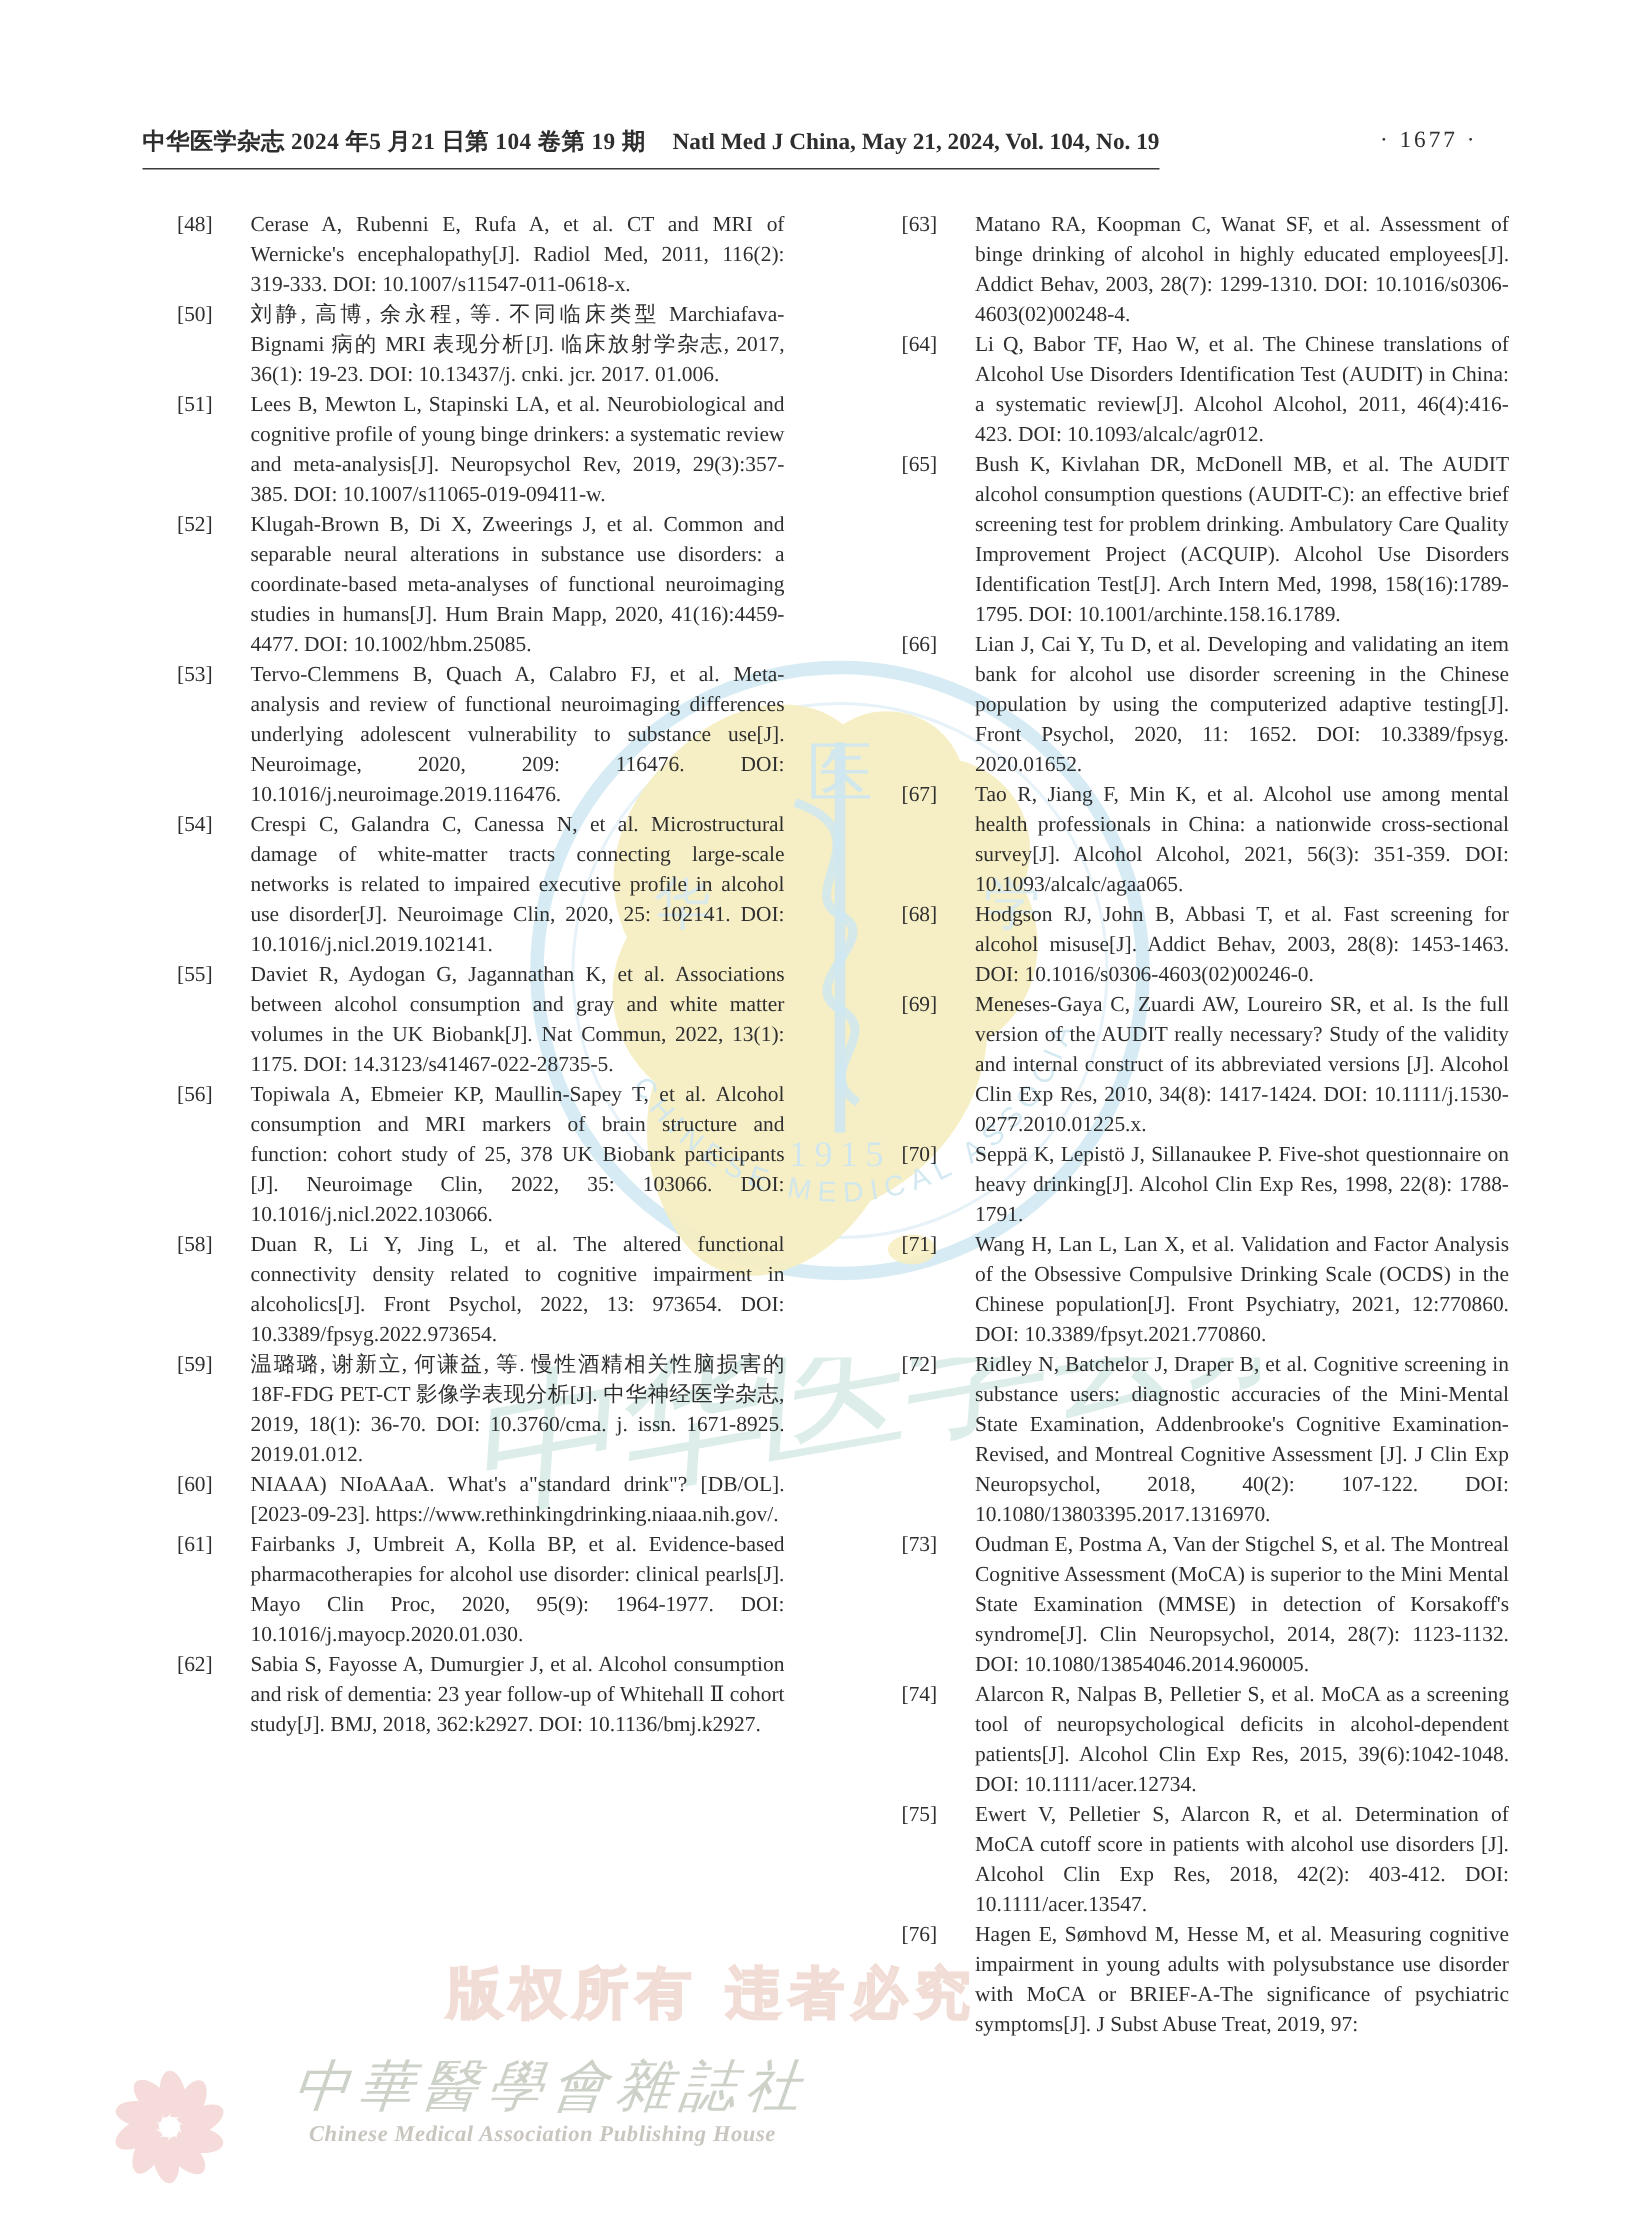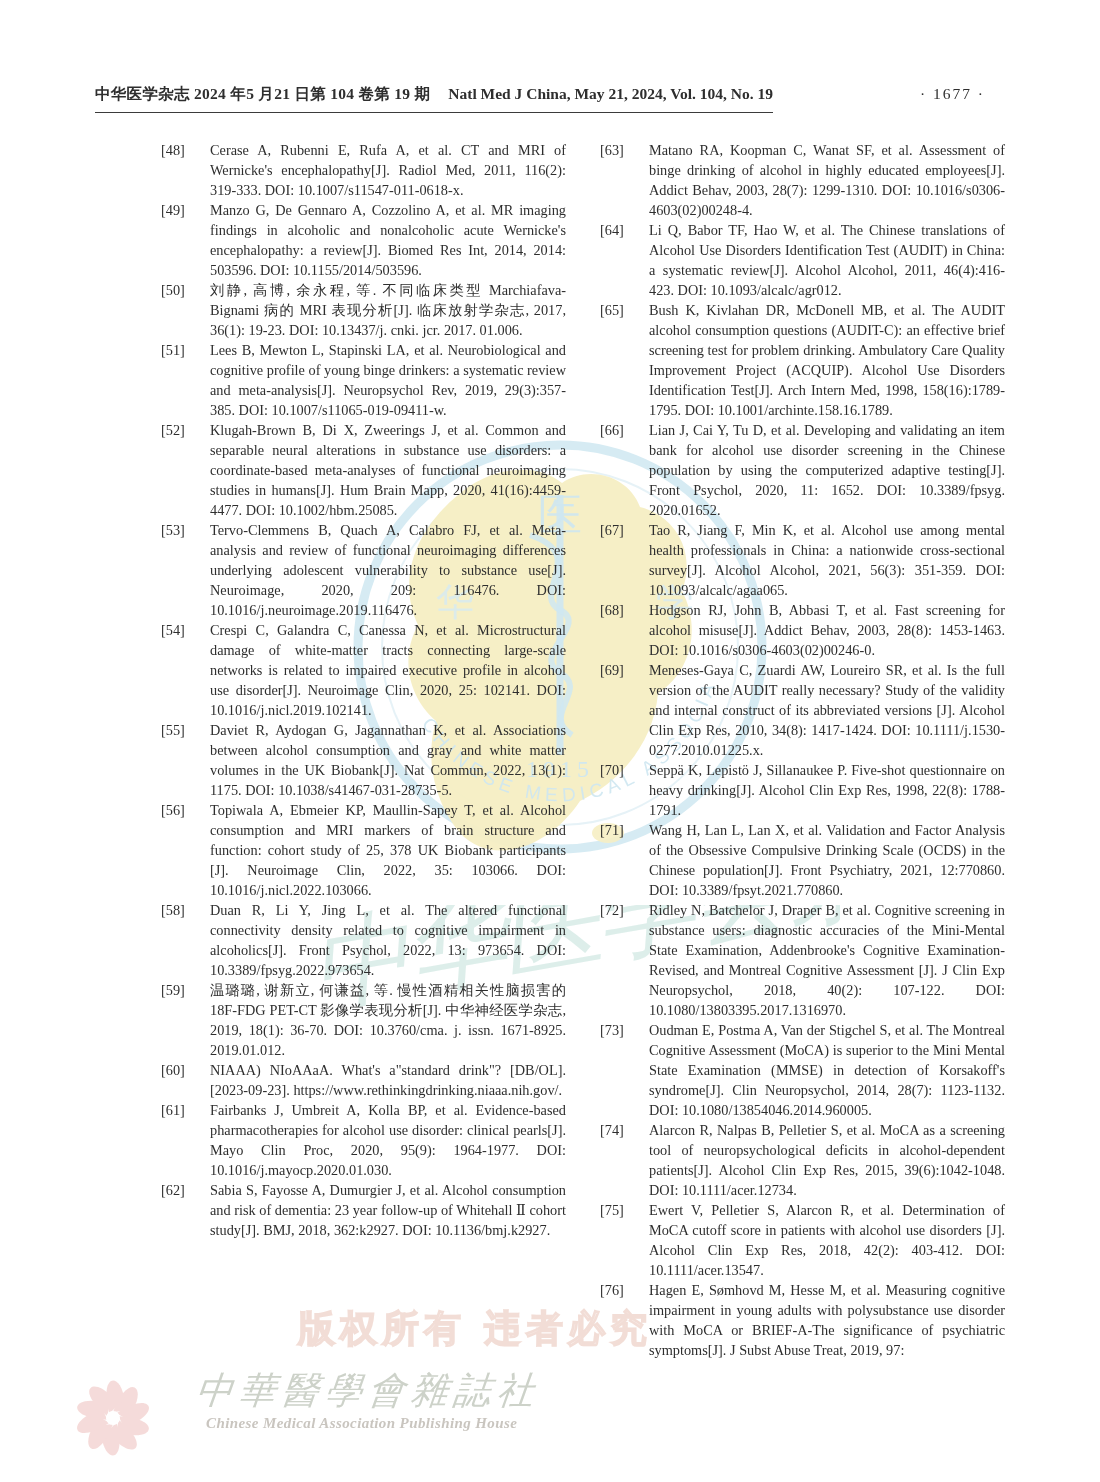"[48]" .columns { gap: 34px -> 78px; margin-left: 43px -> none }
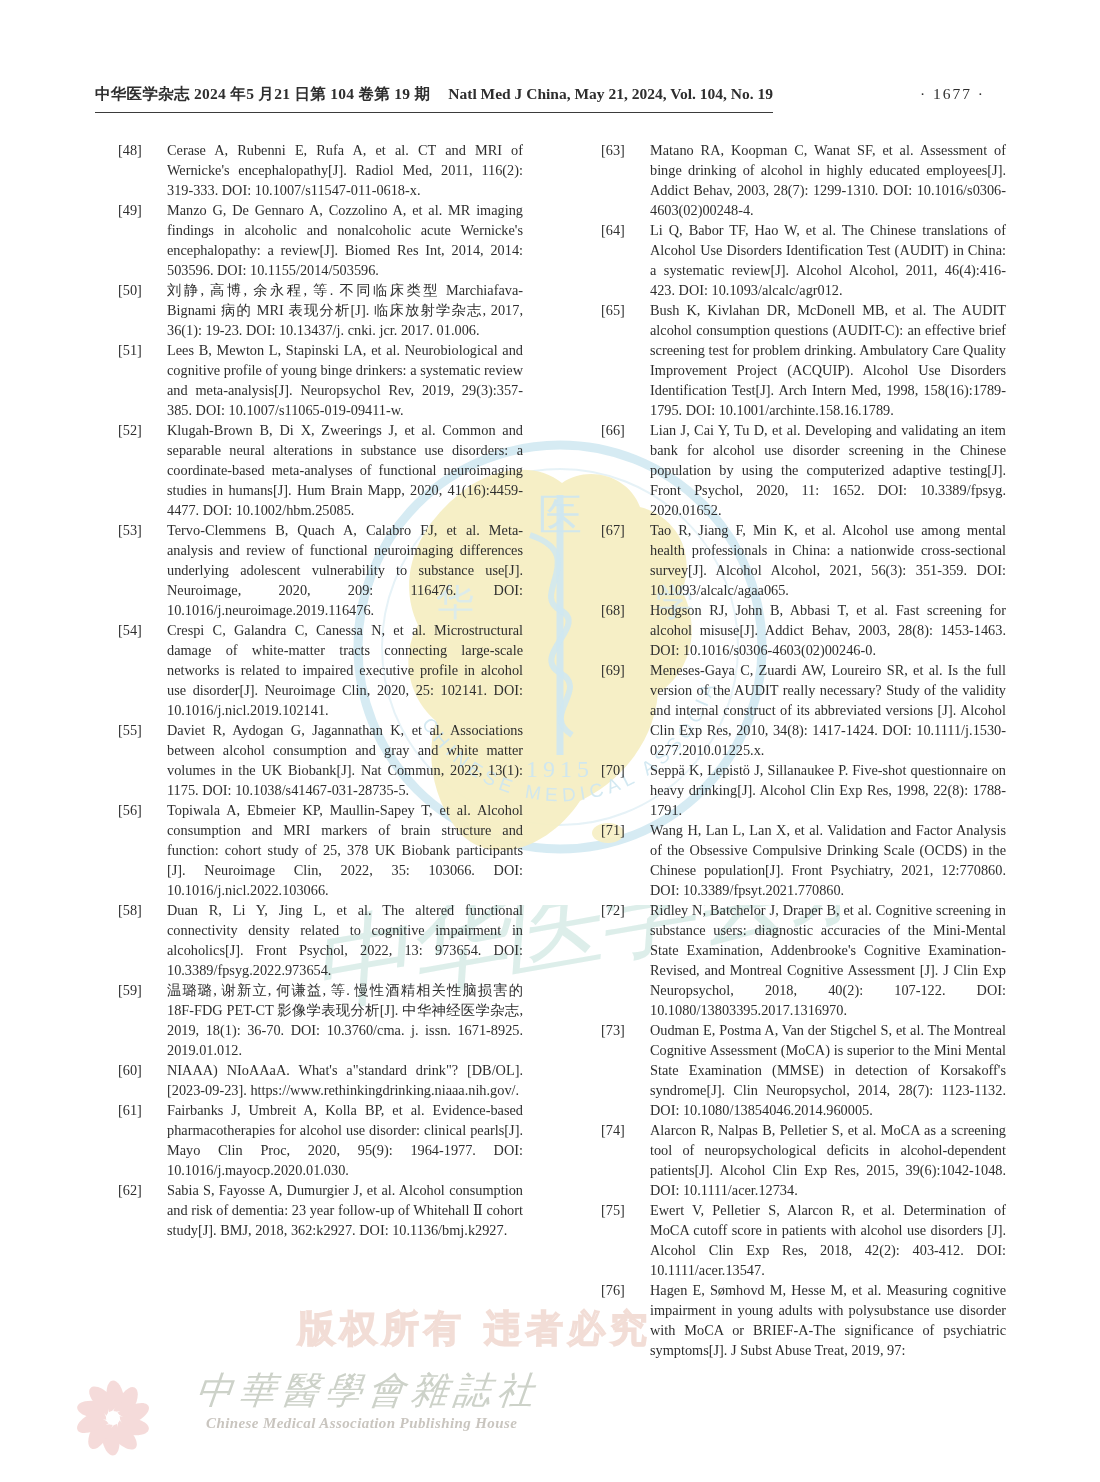"[49]" div.ref { html: <div> <span>[49]</span> <div>Manzo G, De Gennaro A, Cozzolino A, et al. MR imaging findings in alcoholic and nonalcoholic acute Wernicke's encephalopathy: a review[J]. Biomed Res Int, 2014, 2014: 503596. DOI: 10.1155/2014/503596.</div> </div> -> none }
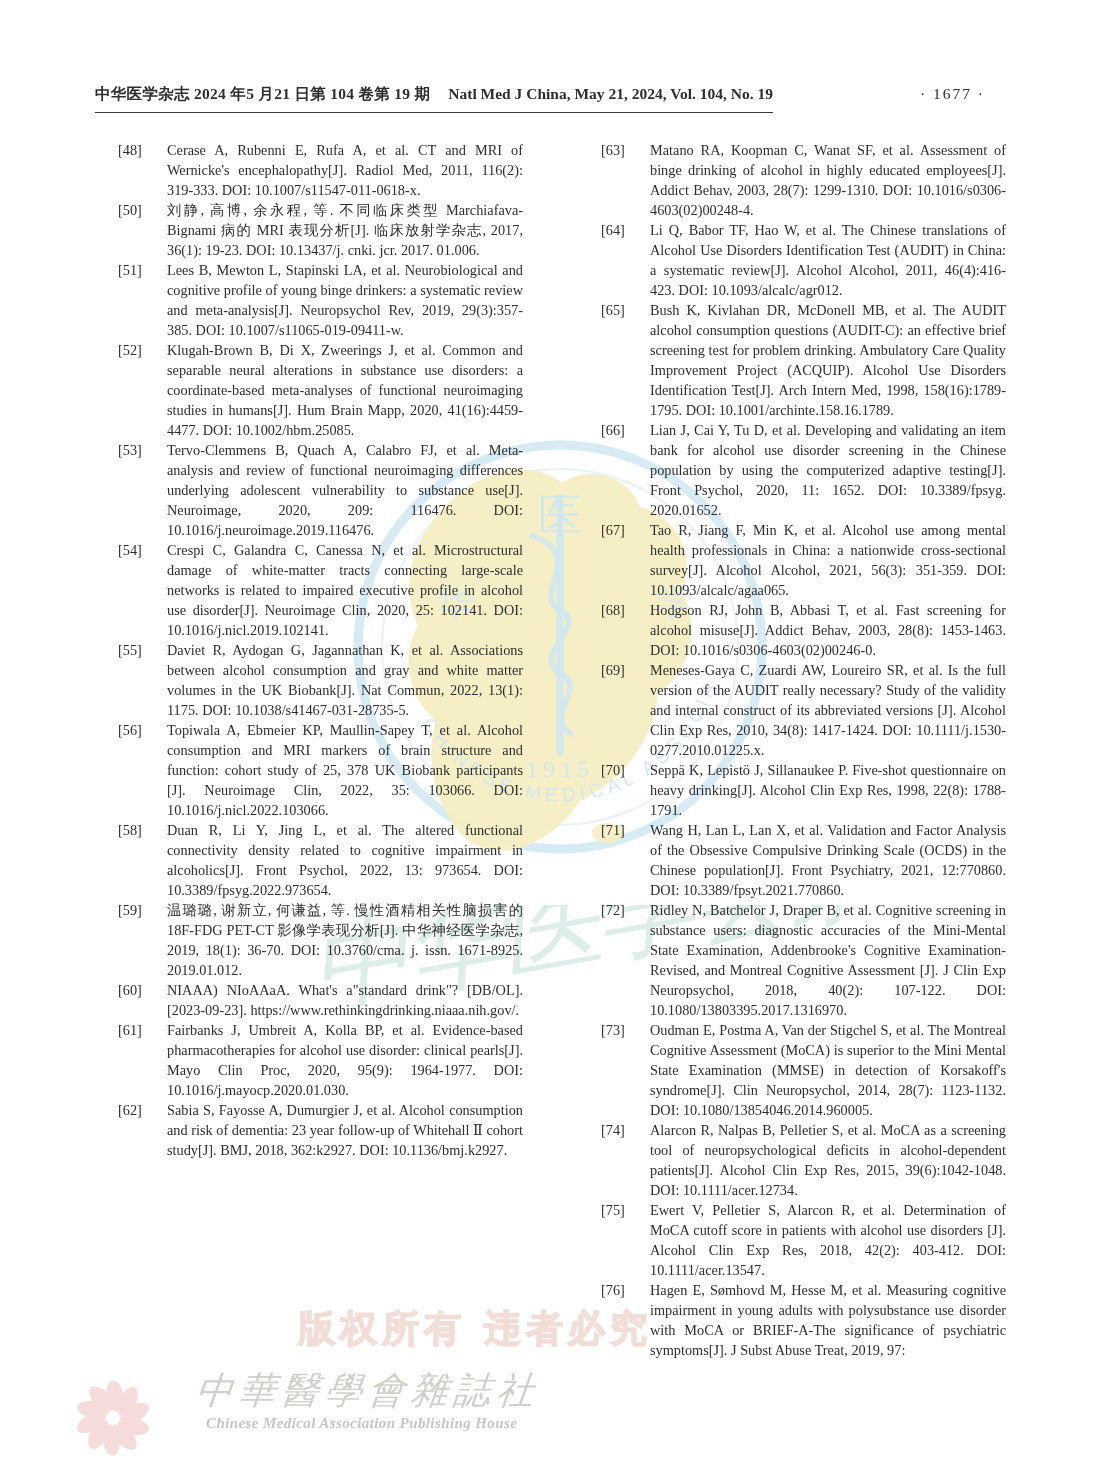"Daviet R, Aydogan G, Jagannathan" div.ref-text { text: 10.1038/s41467-031-28735-5 -> 14.3123/s41467-022-28735-5 }
